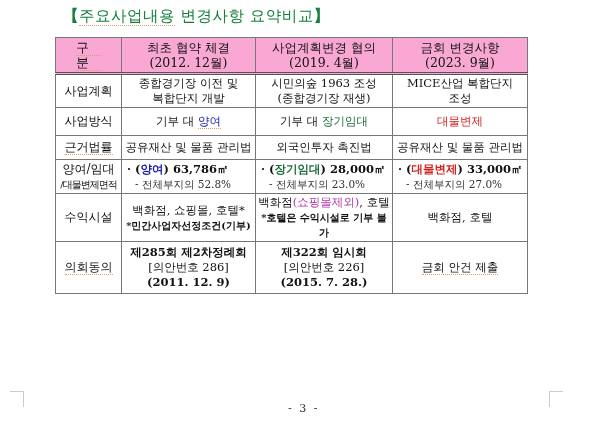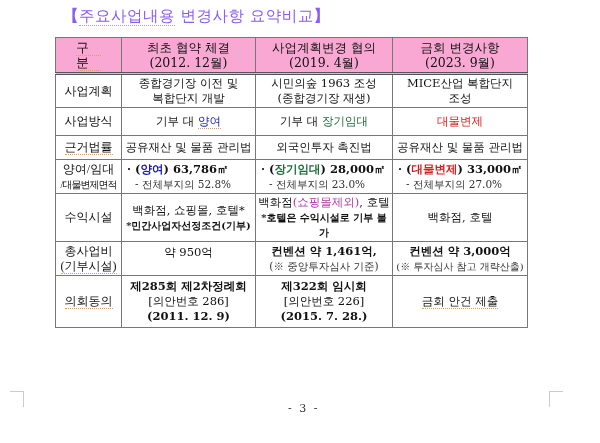"【주요사업내용 변경사항 요약비교】" .doc-title { color: #8b5cf6 -> #15803d }
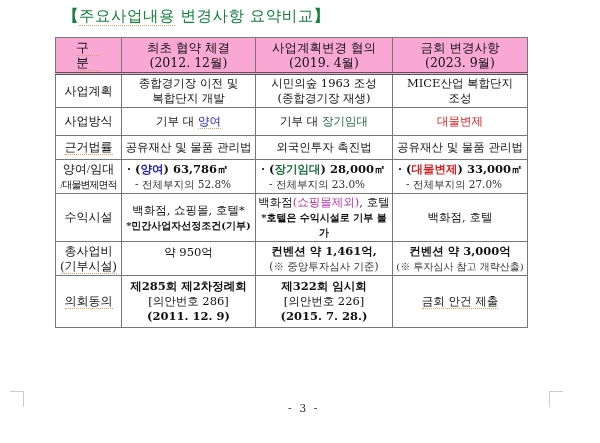"사업계획" td.rowlabel { font-family: Liberation Serif, serif -> none }
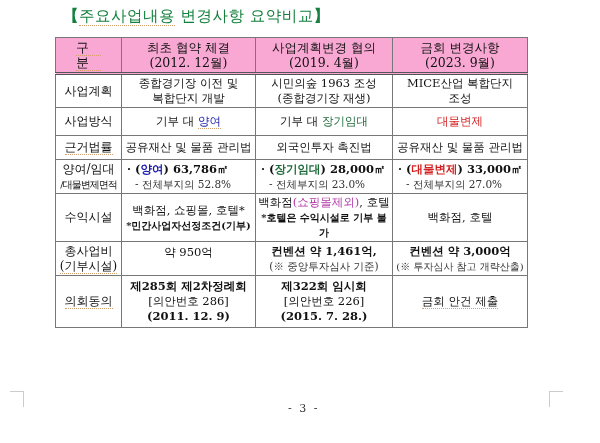"총사업비" tr { html: <tr> <td> <span>총사업비</span> <span><span>(기부시설)</span></span> </td> <td>약 950억</td> <td> <span>컨벤션 약 1,461억,</span> <span>(※ 중앙투자심사 기준)</span> </td> <td> <span>컨벤션 약 3,000억</span> <span>(※ 투자심사 참고 개략산출)</span> </td> </tr> -> none }
